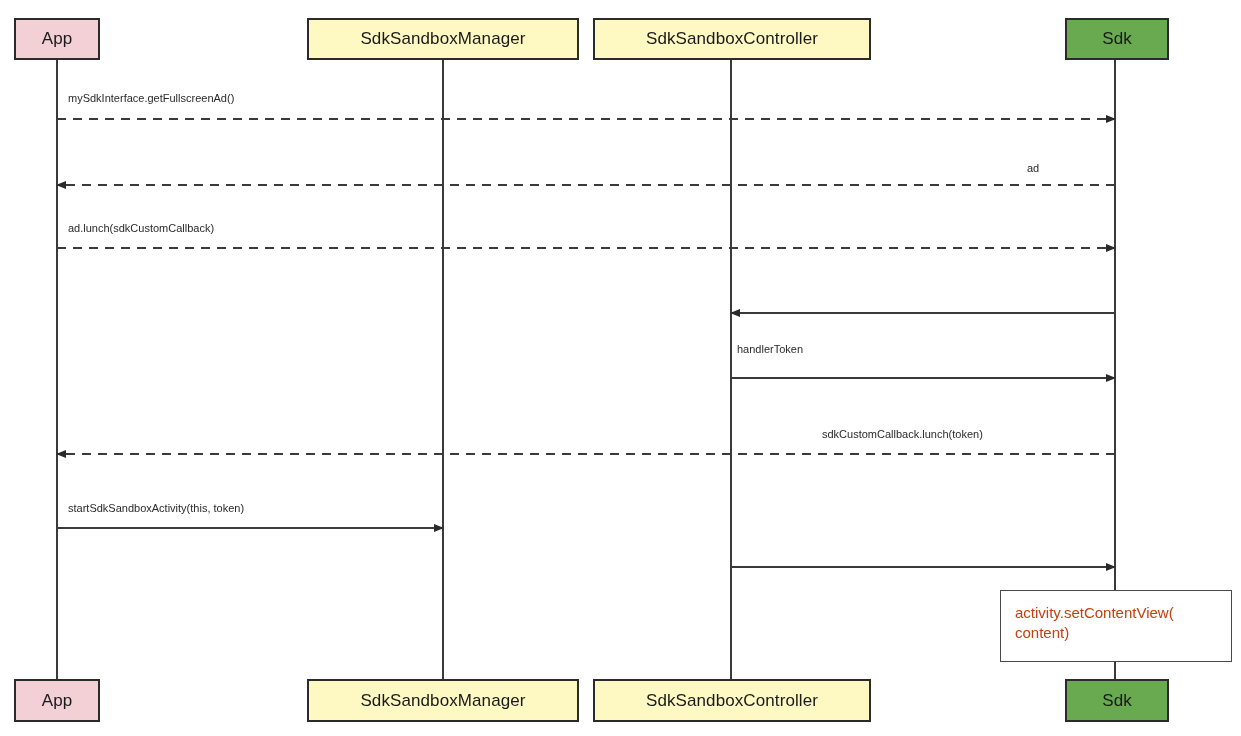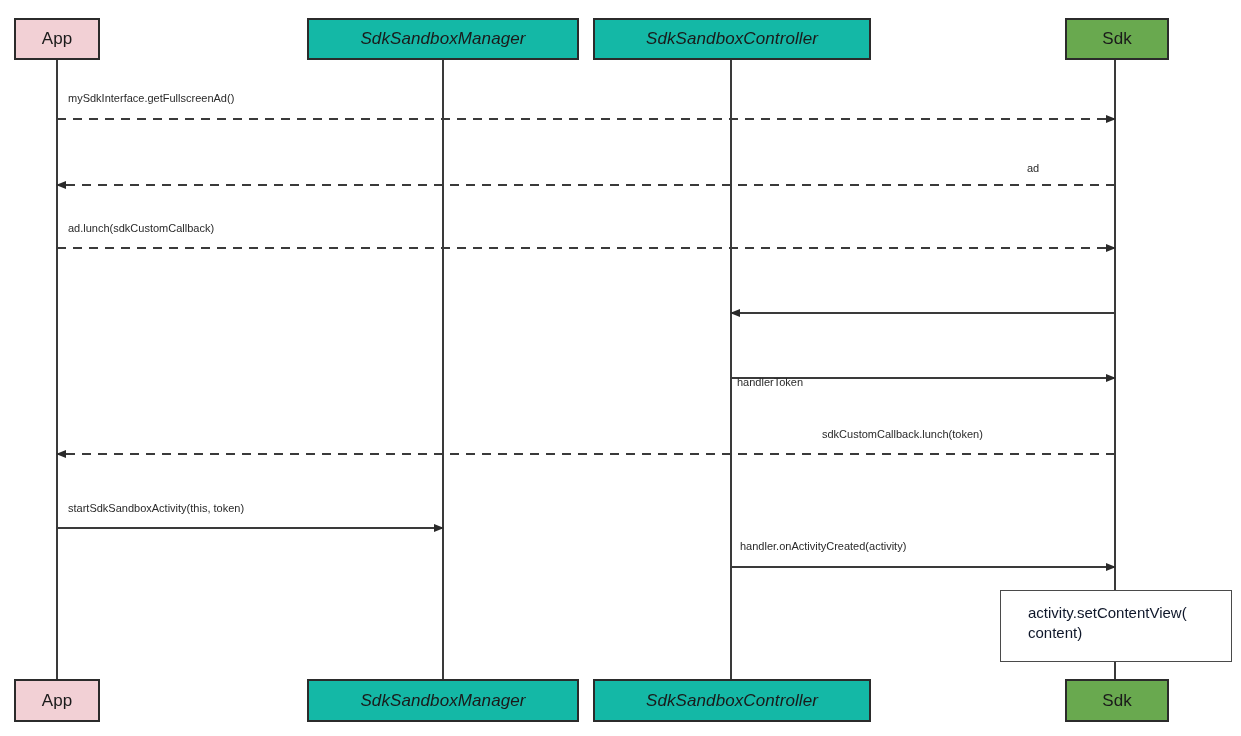"SdkSandboxManager" .participant-box.manager, .participant-box.controller { background: #14b8a6 -> #fef9c3; font-style: italic -> none }
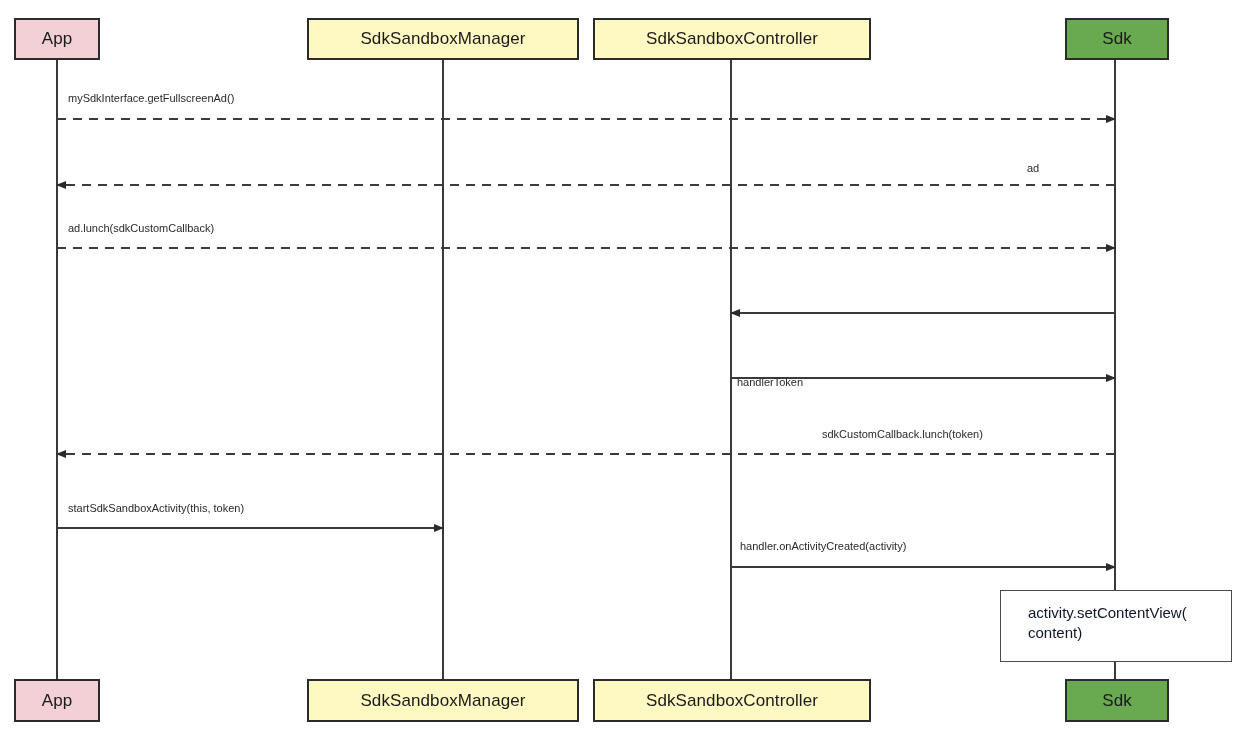"handlerToken" div.msg-label { top: 376px -> 343px }
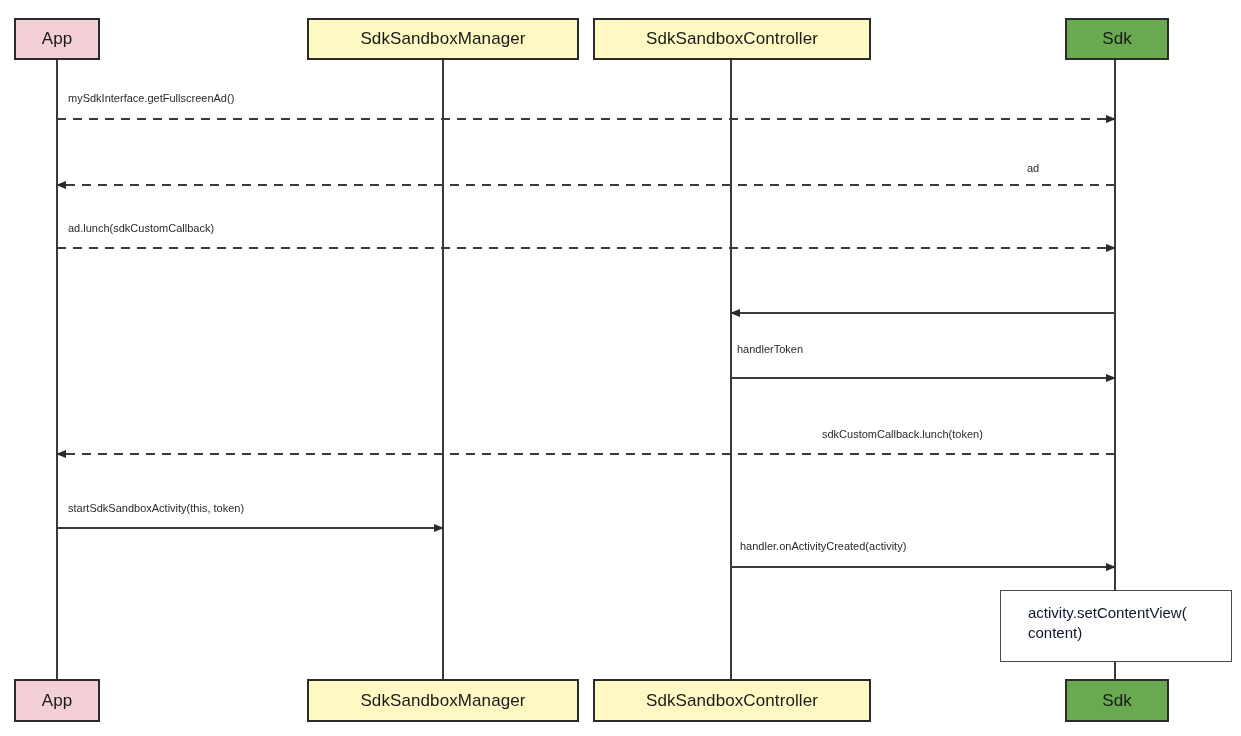"handler.onActivityCreated(activity)" div.msg-label { html: <div>handler.onActivityCreated(activity)</div> -> none }
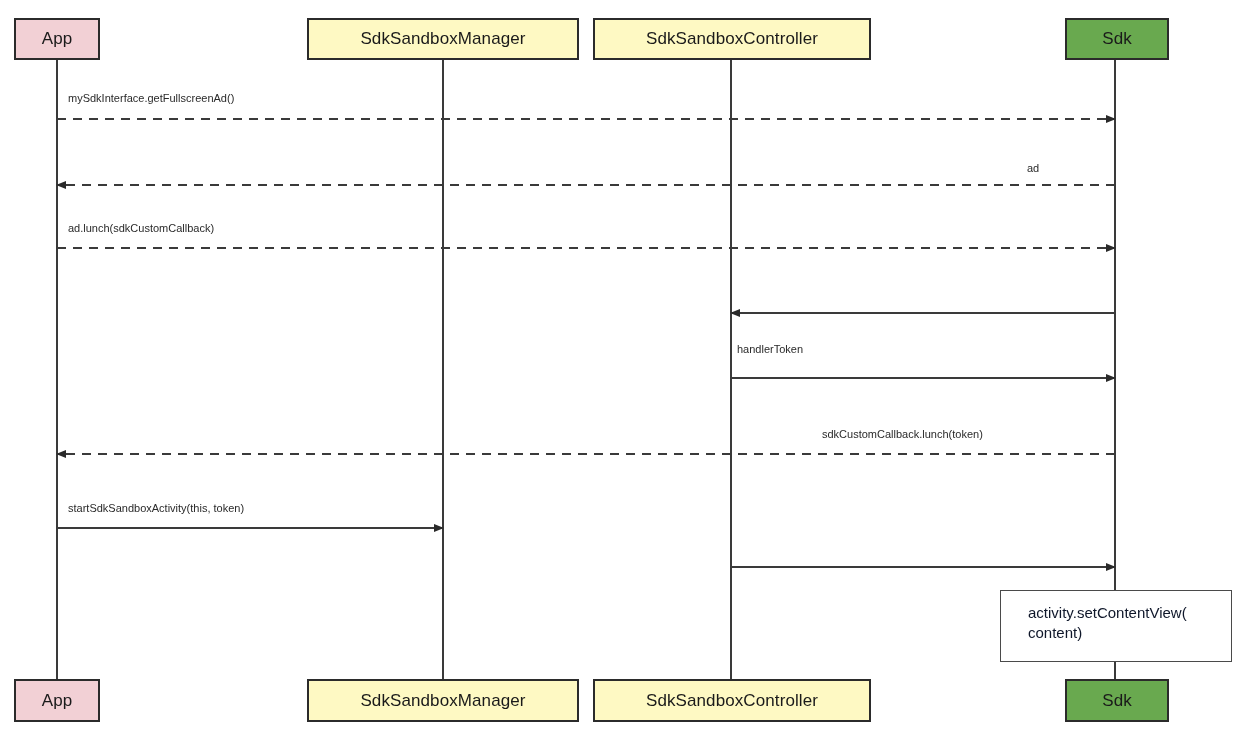"activity.setContentView(" .note-box { color: #0f172a -> #c2410c; padding: 12px 0 0 27px -> 12px 0 0 14px }
